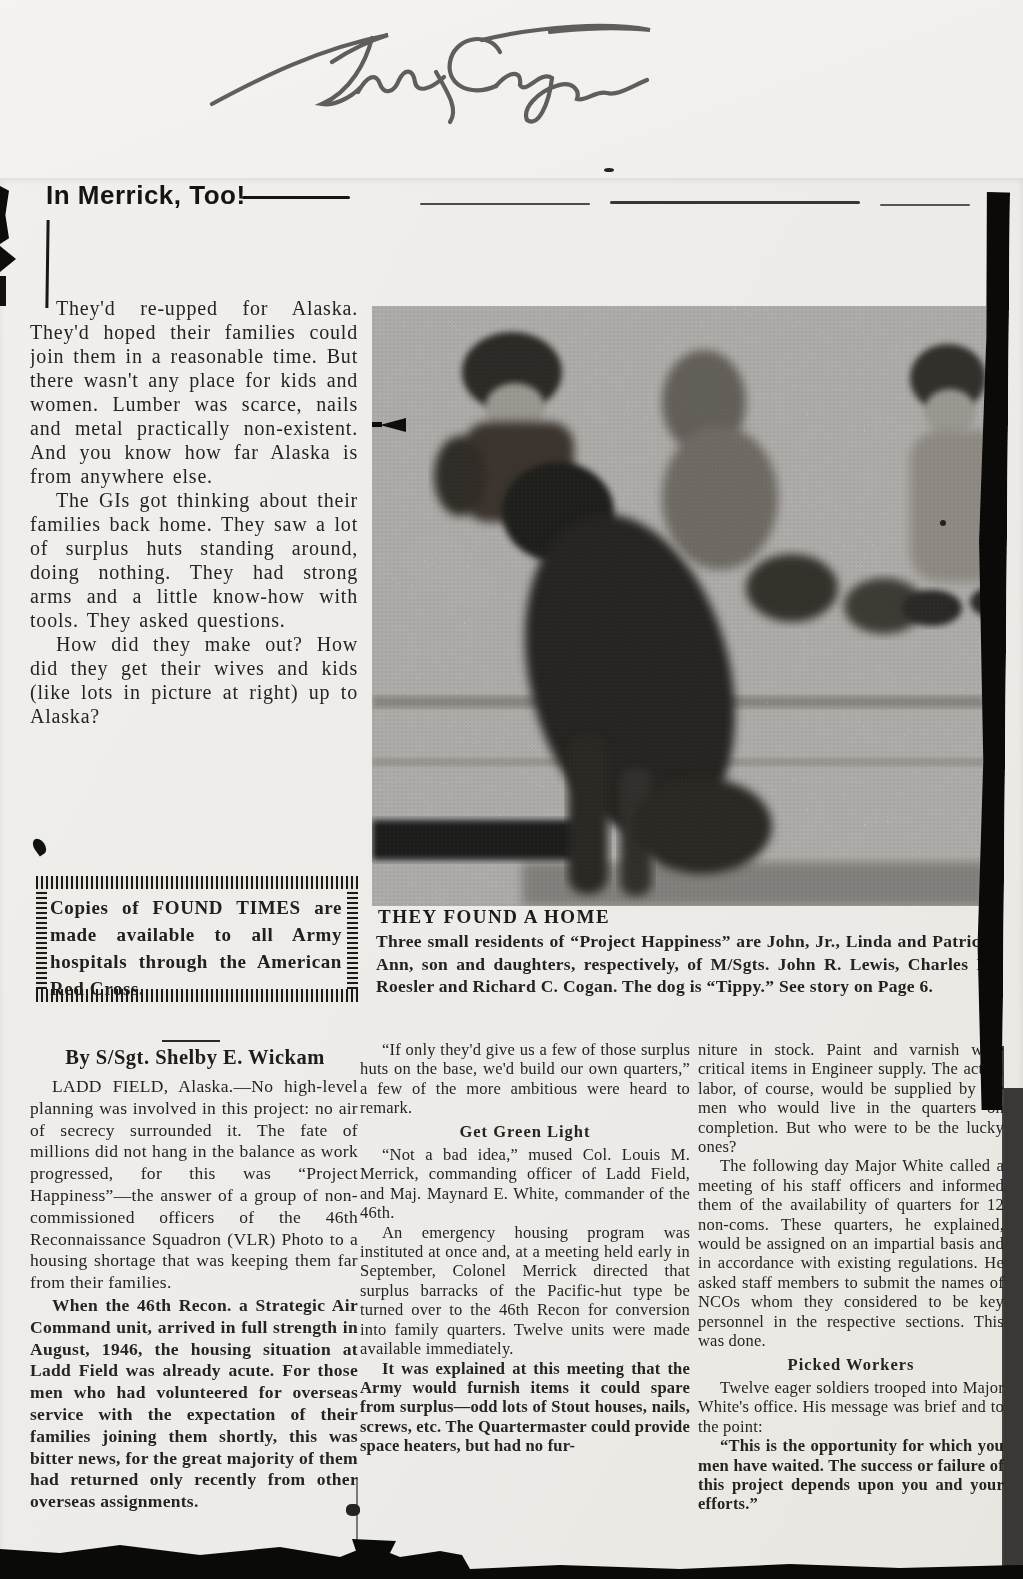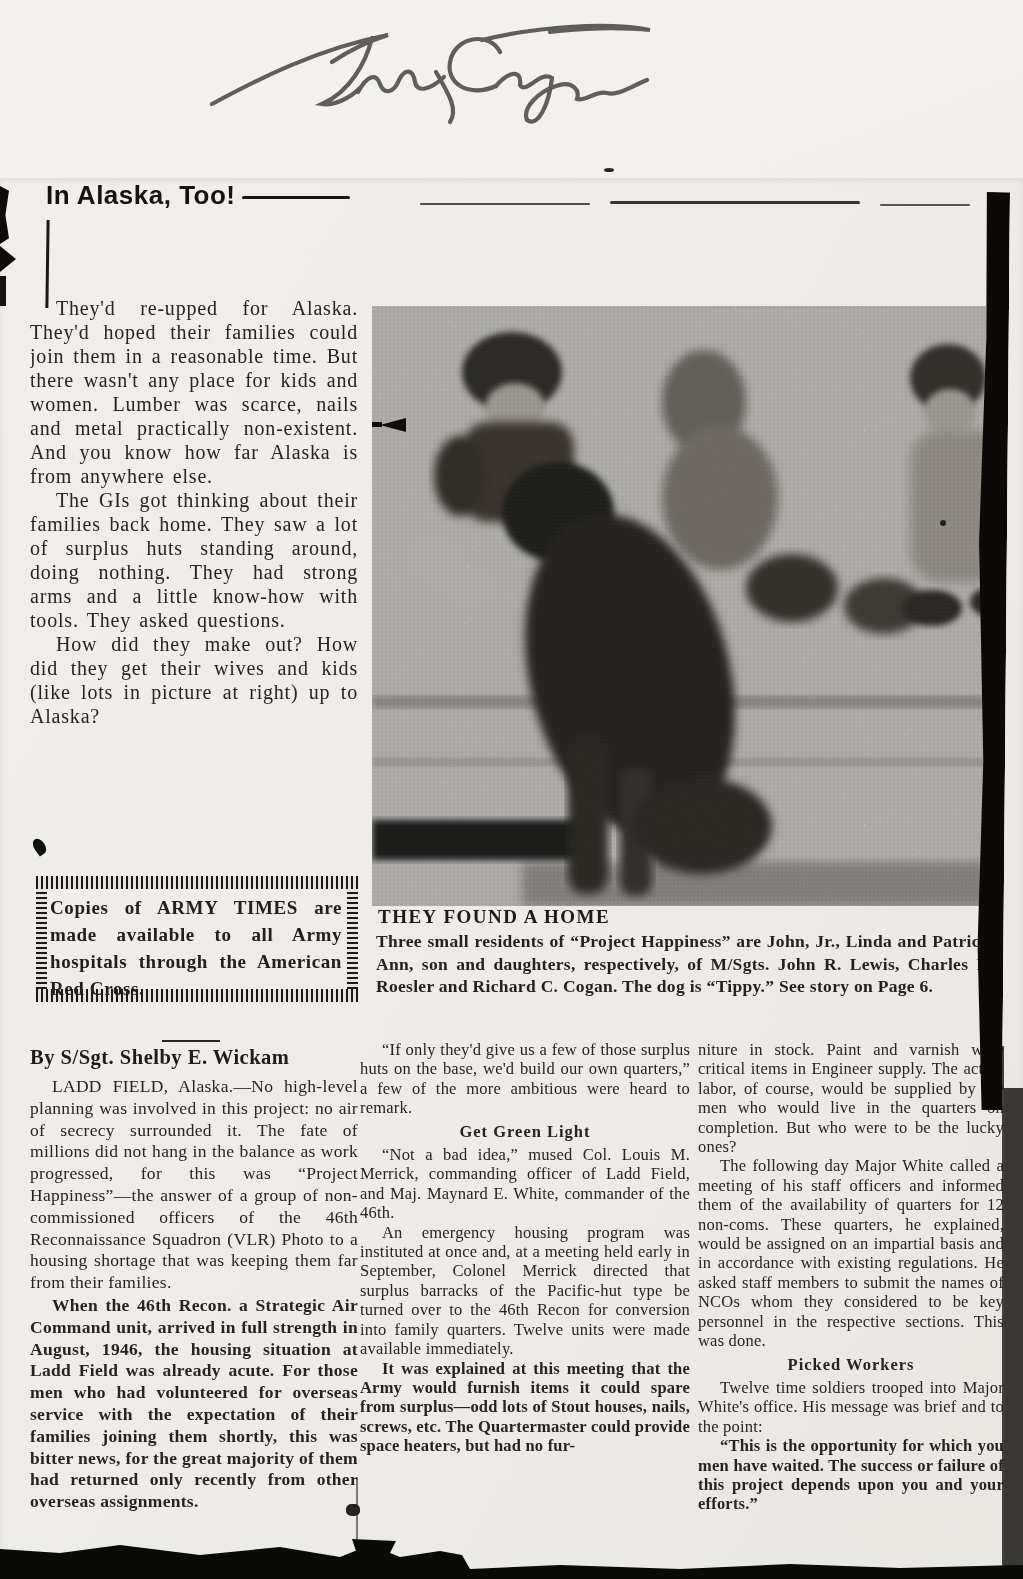"In Alaska, Too!" div.abs { text: Alaska -> Merrick }
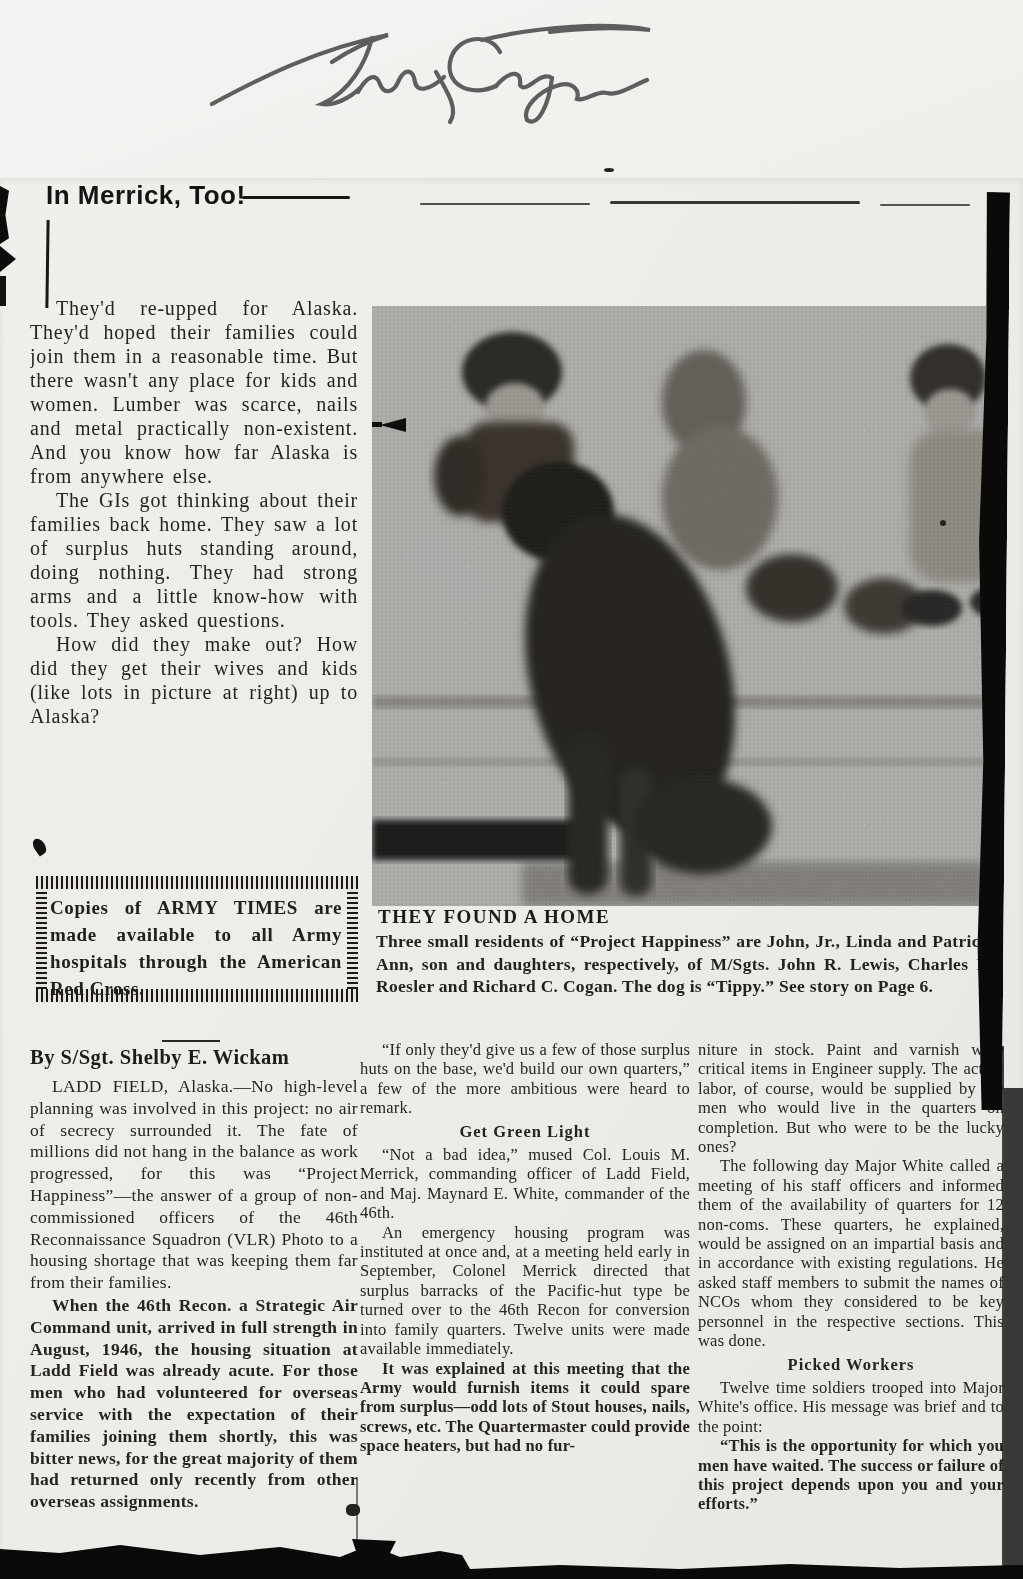"Copies of ARMY TIMES are" div.abs { text: ARMY -> FOUND }
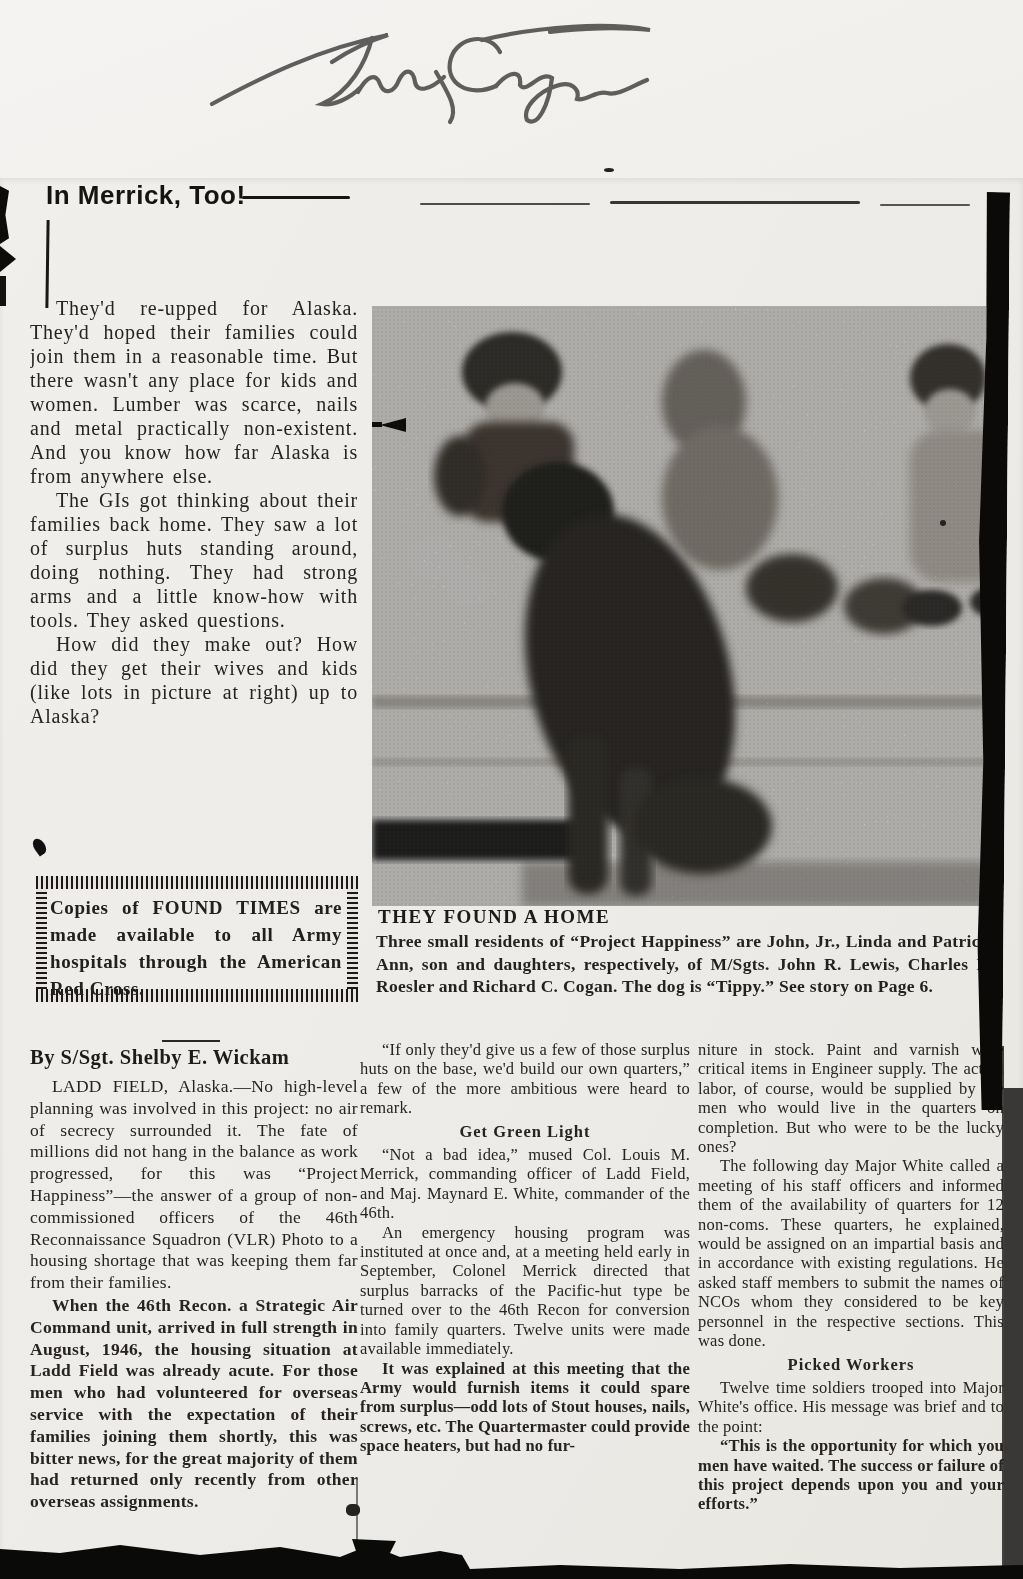"By S/Sgt. Shelby E. Wickam" #byline { text-align: left -> center }
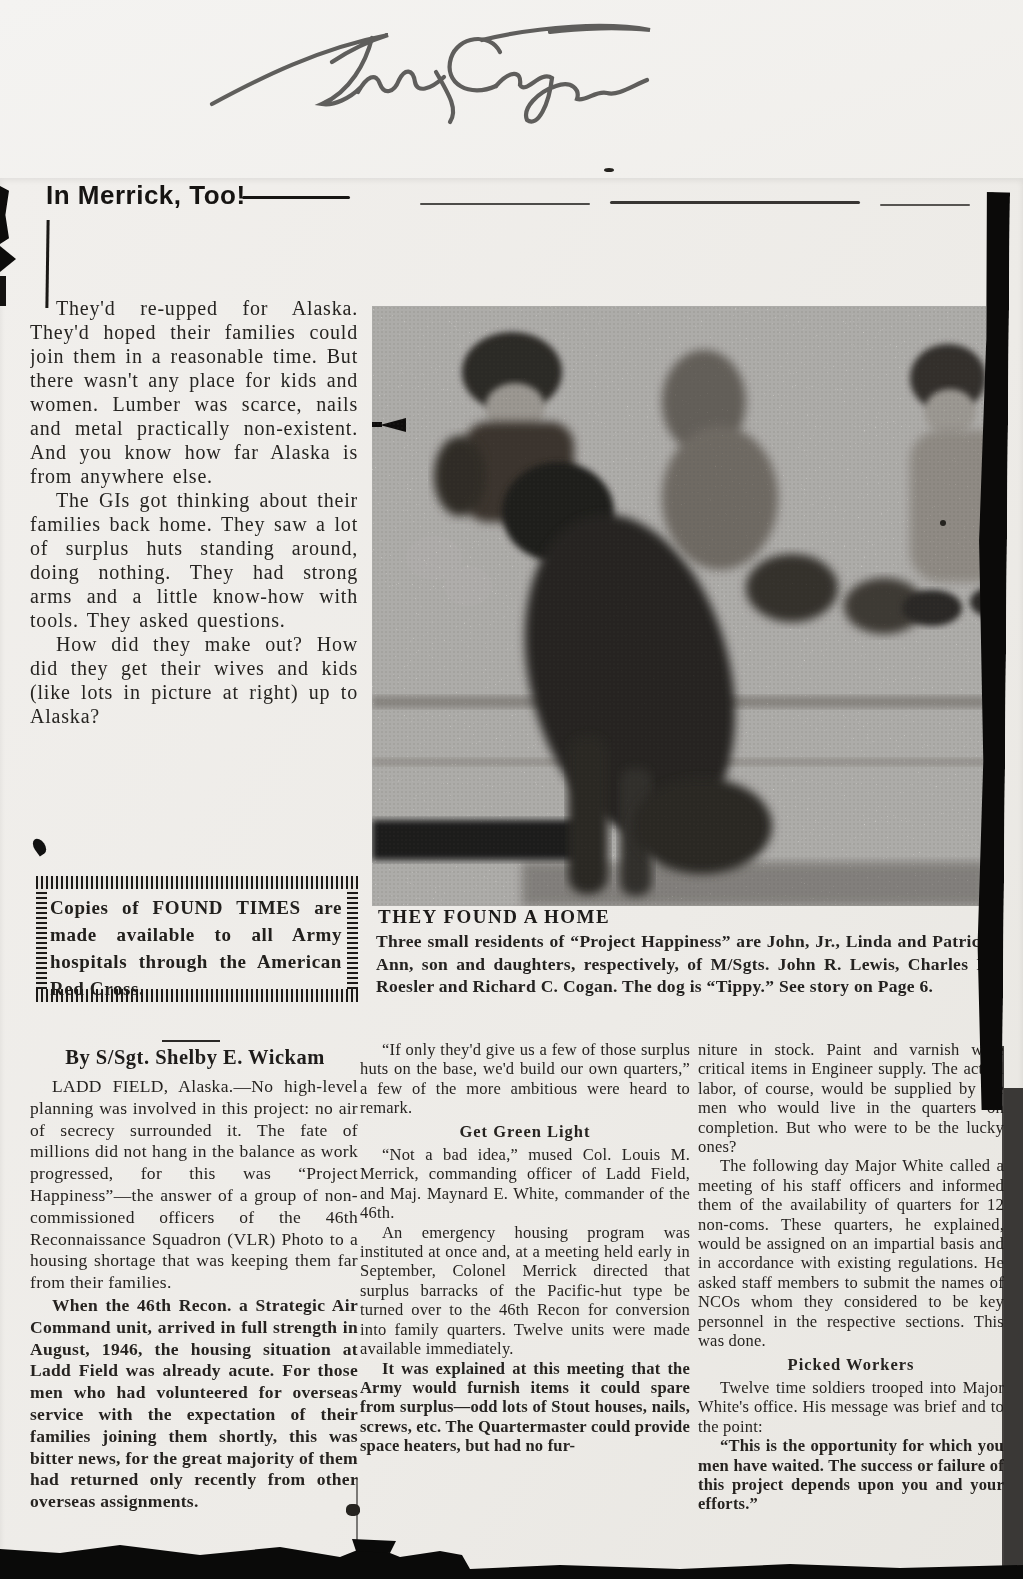"Twelve time soldiers trooped into" p { text: time -> eager }
